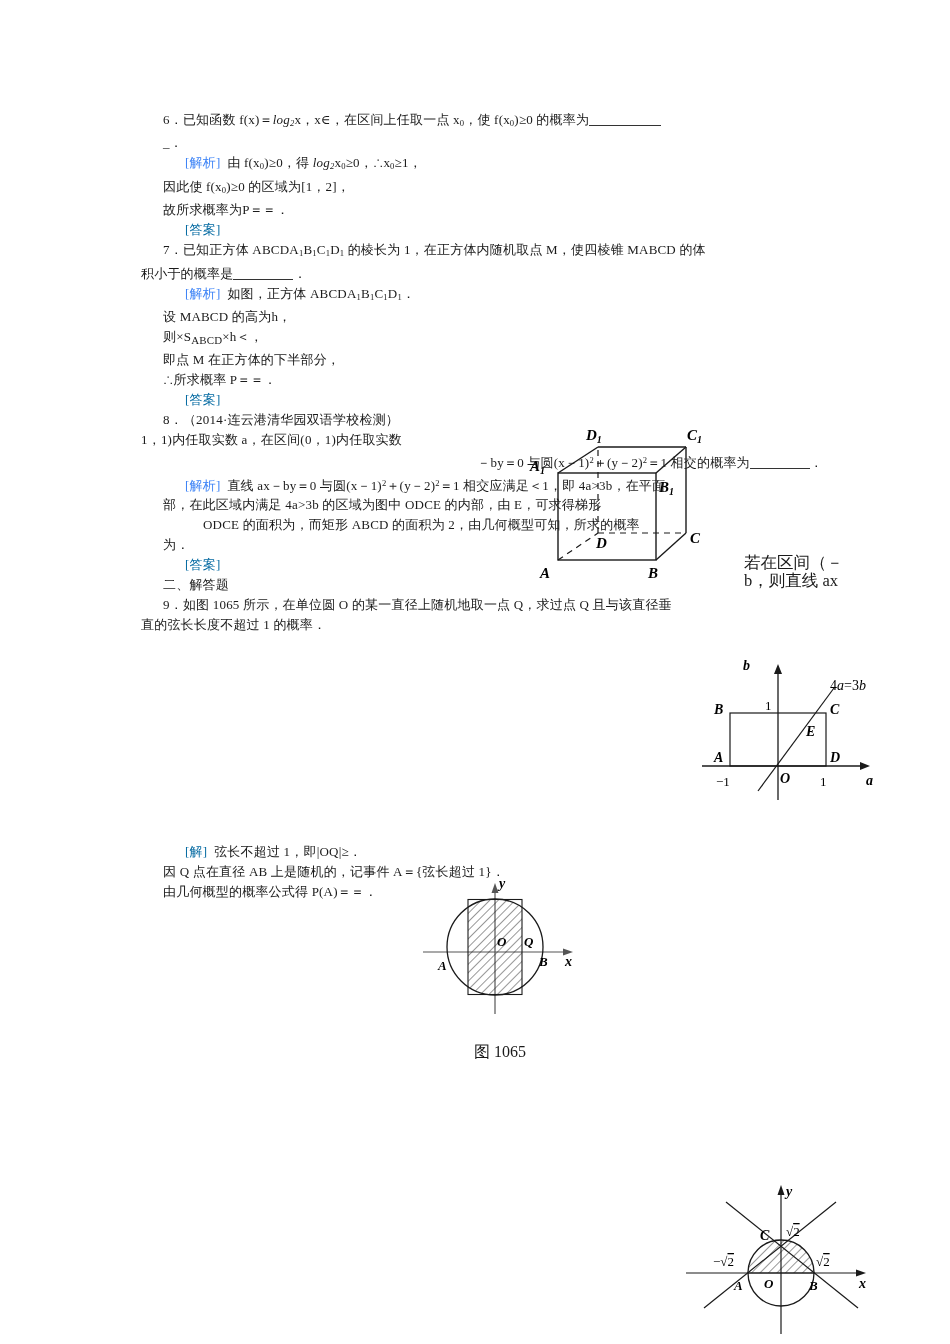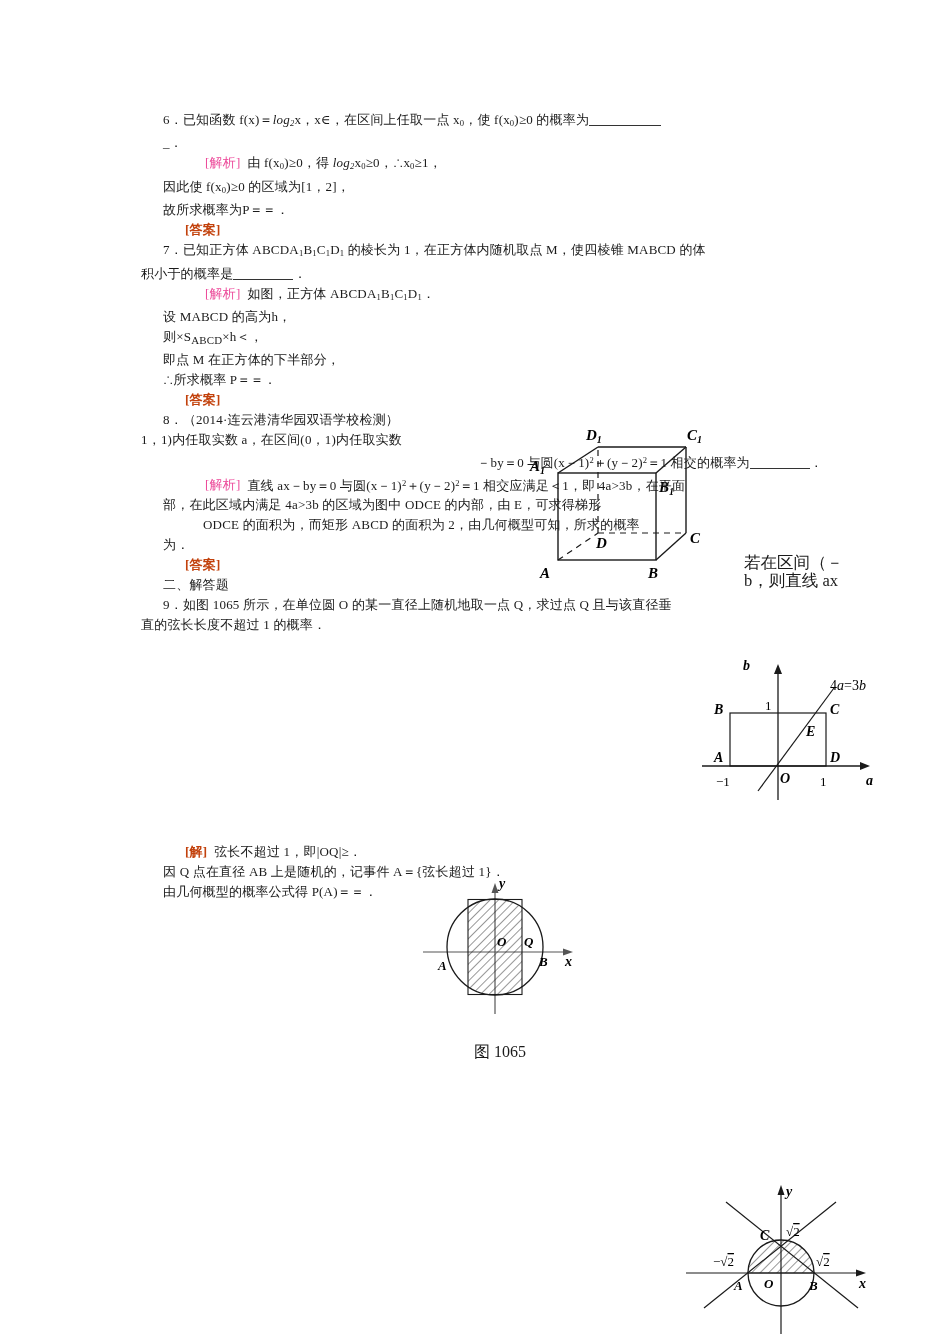"[解析]" .tag-blue { color: #ec4899 -> #3b82f6; margin-left: 20px -> none }
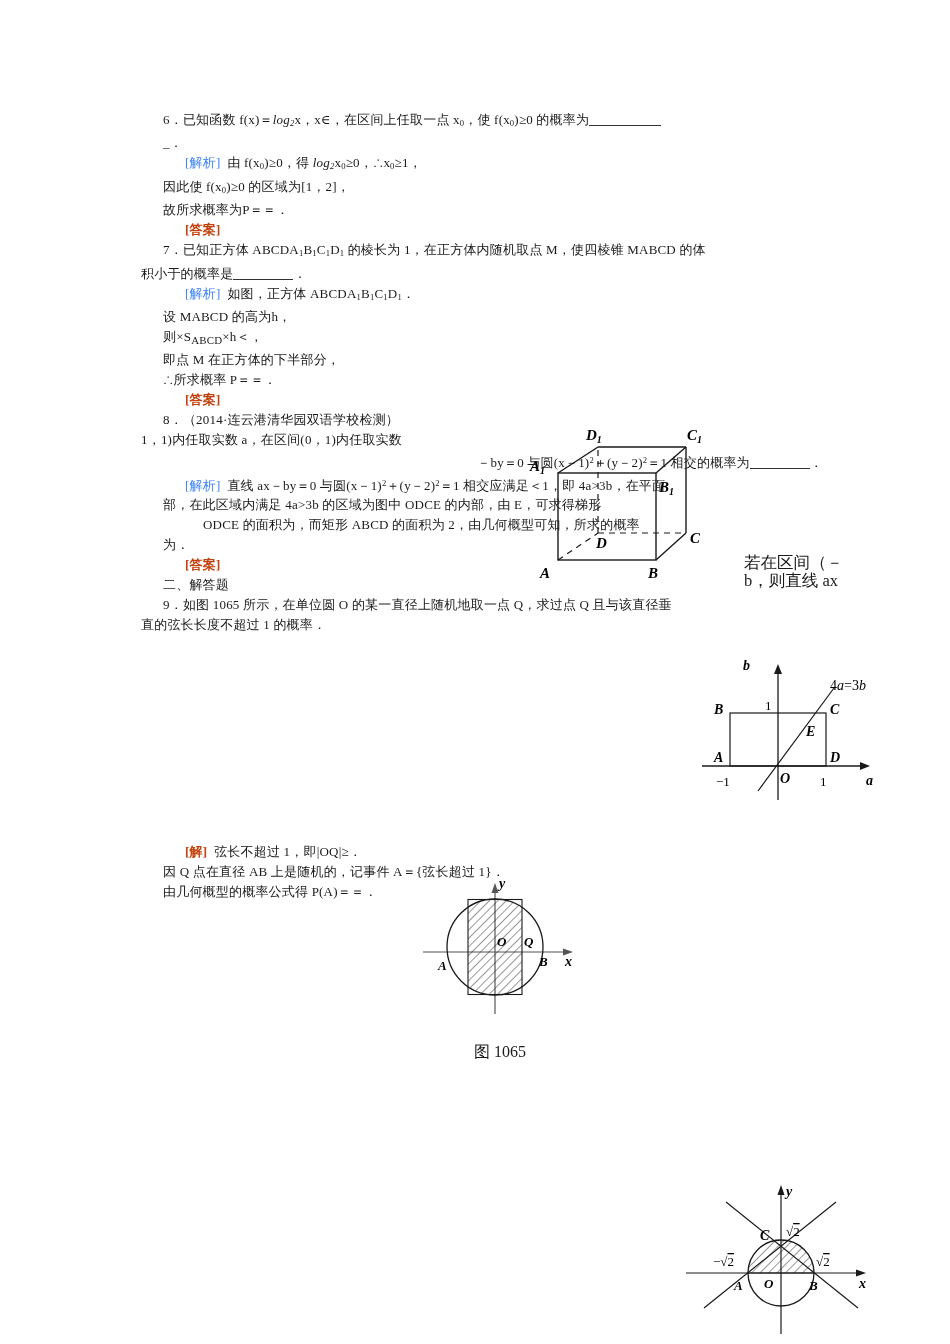"[答案]" .tag-red { color: #c2410c -> #0369a1; font-weight: bold -> none }
